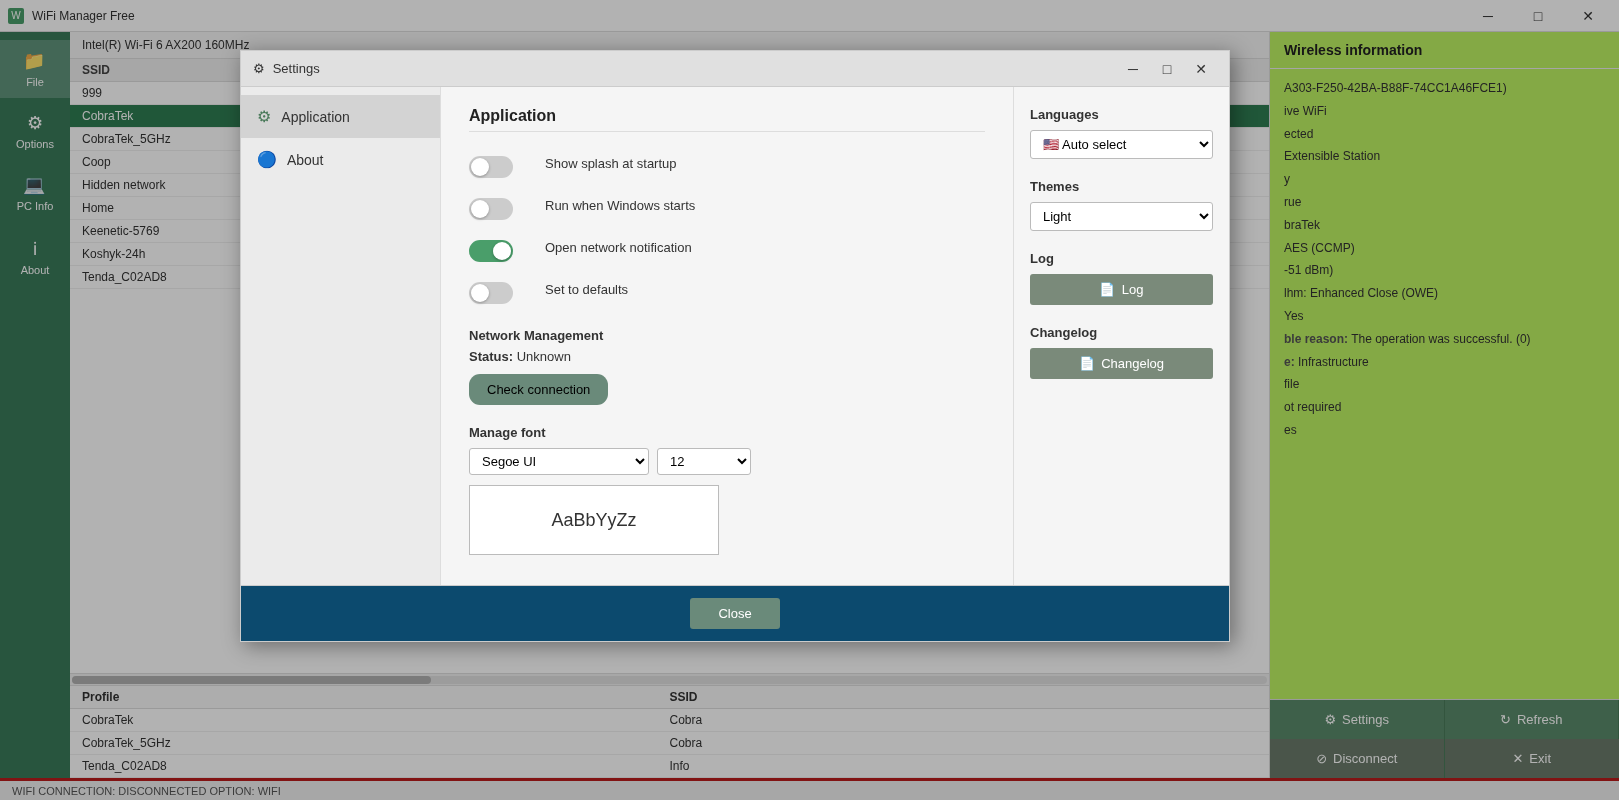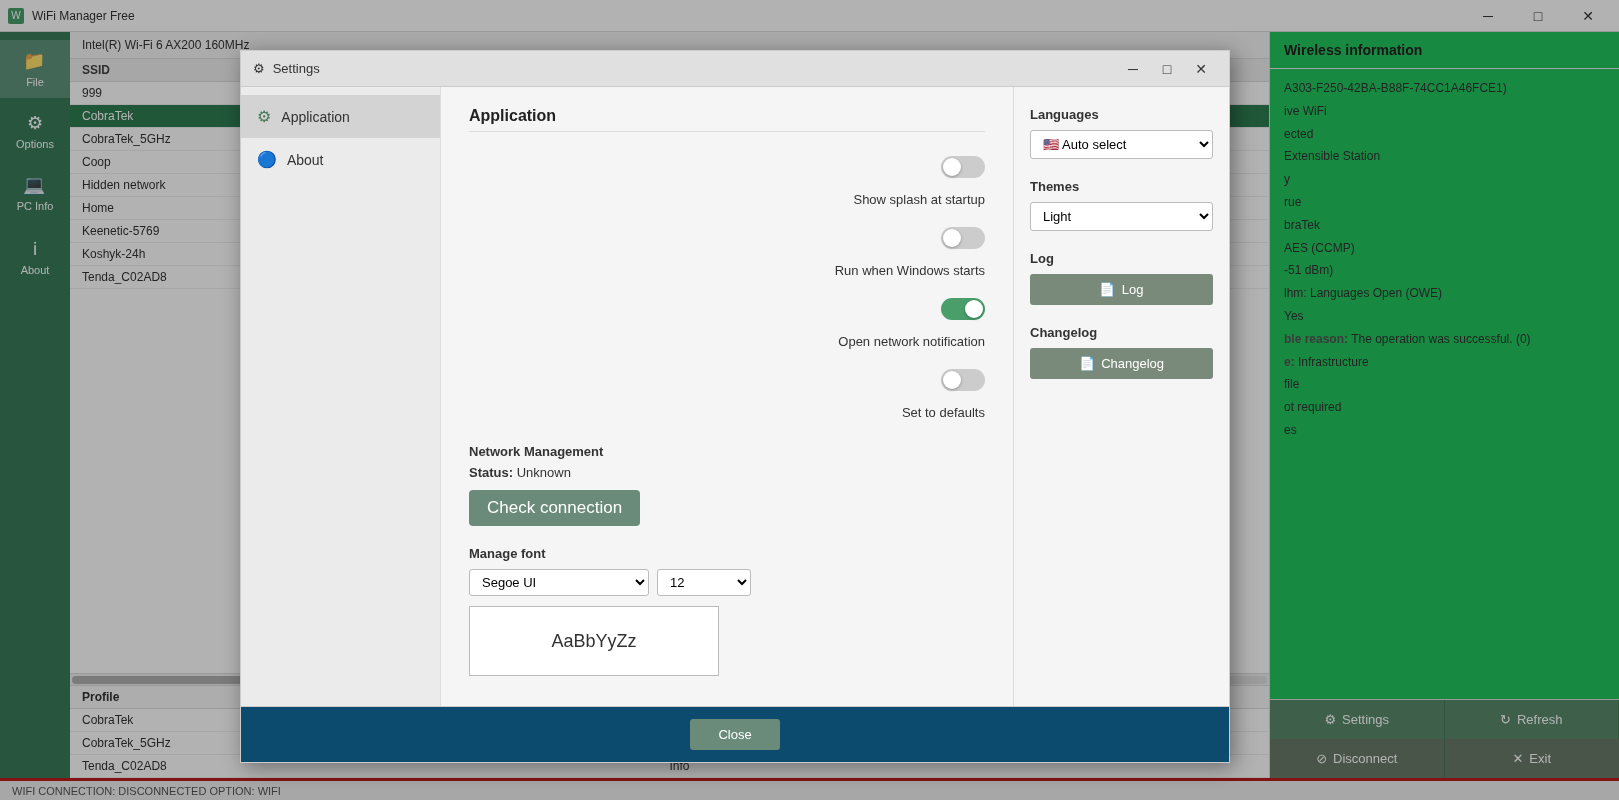"Wireless information" .wireless-panel { background: #22c55e -> #bef264 }
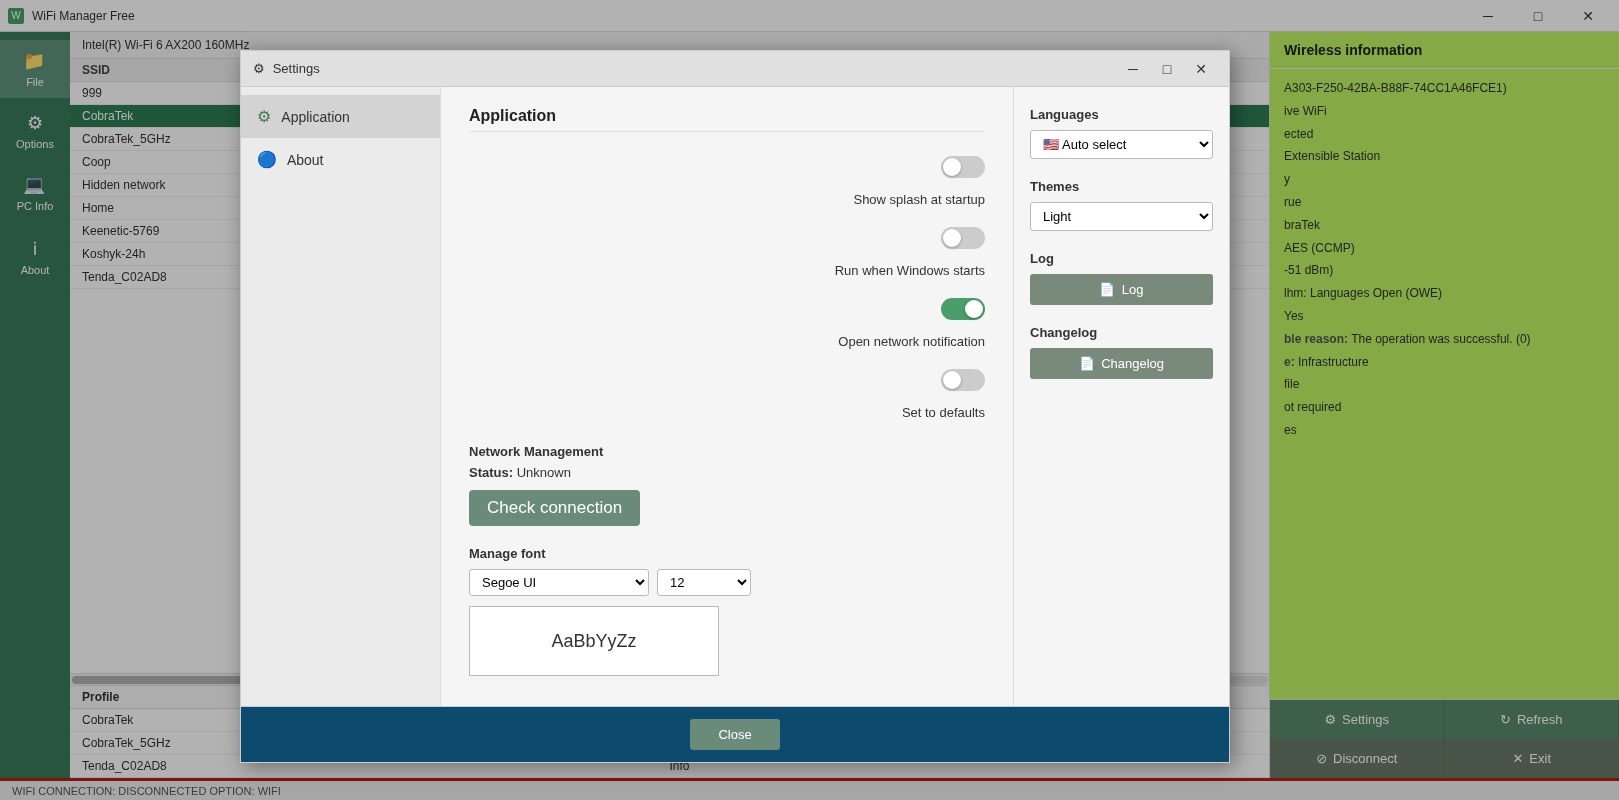"Show splash at startup" .toggle-row { align-items: flex-end -> flex-start; flex-direction: column -> none; gap: 14px -> 32px }
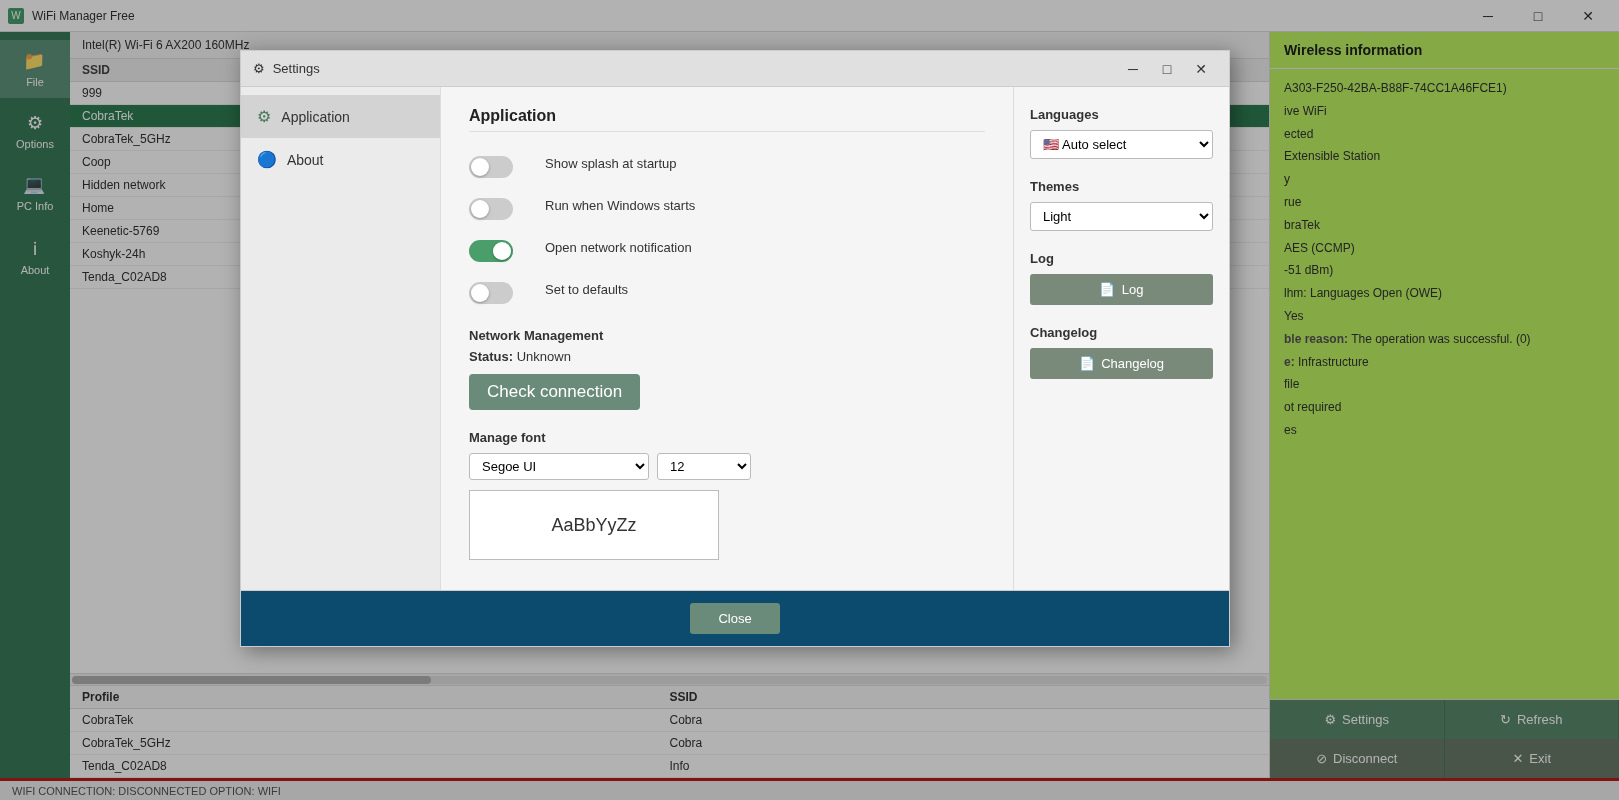"lhm: Languages Open (OWE)" div.info-row { text: Languages Open -> Enhanced Close }
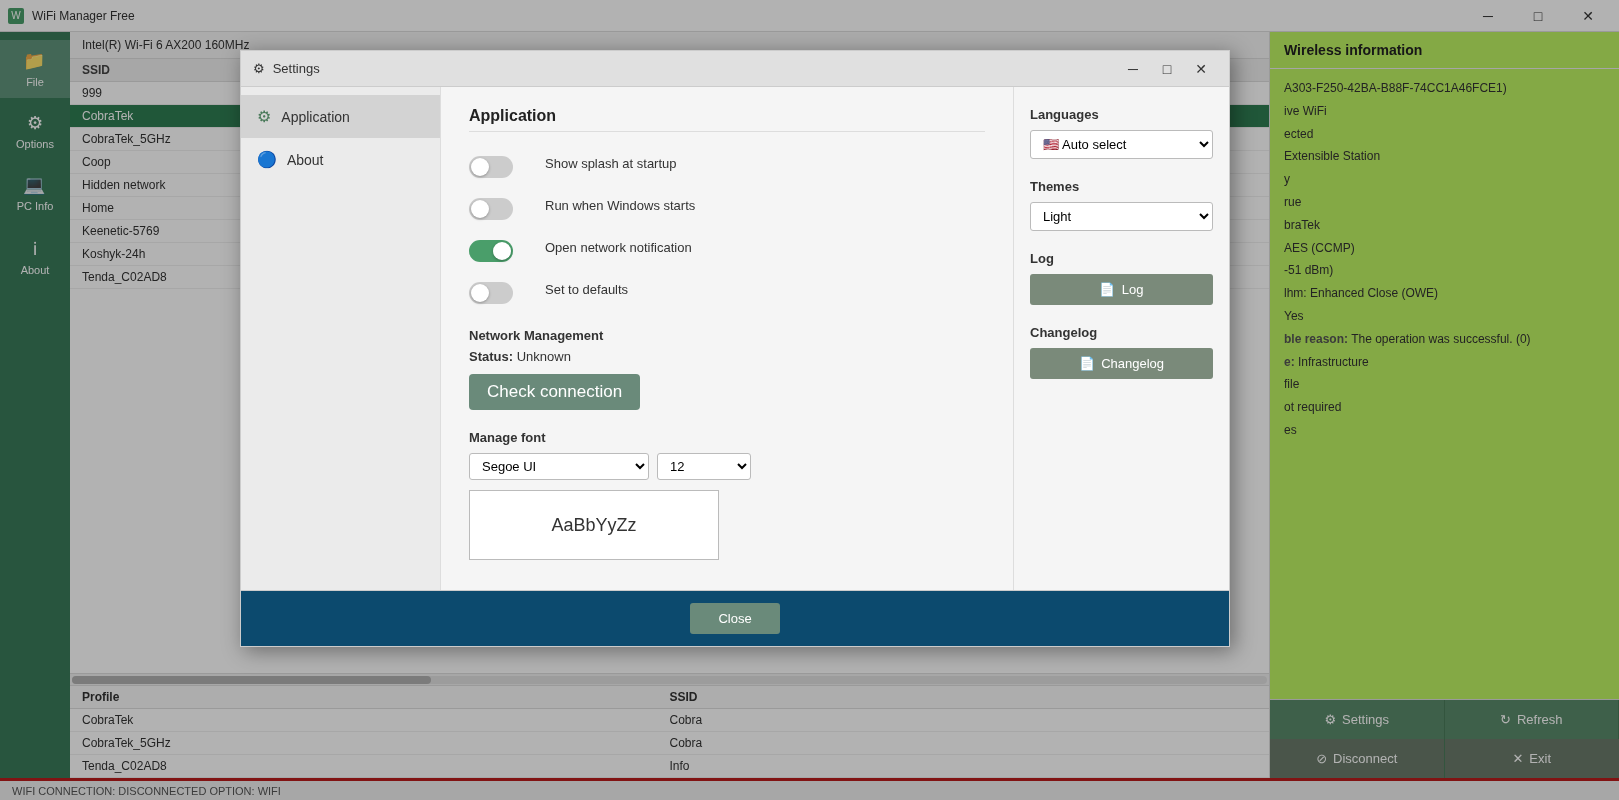"Check connection" .check-conn-btn { border-radius: 4px -> 11px; color: #ffffff -> #000000; font-size: 17px -> 13px }
